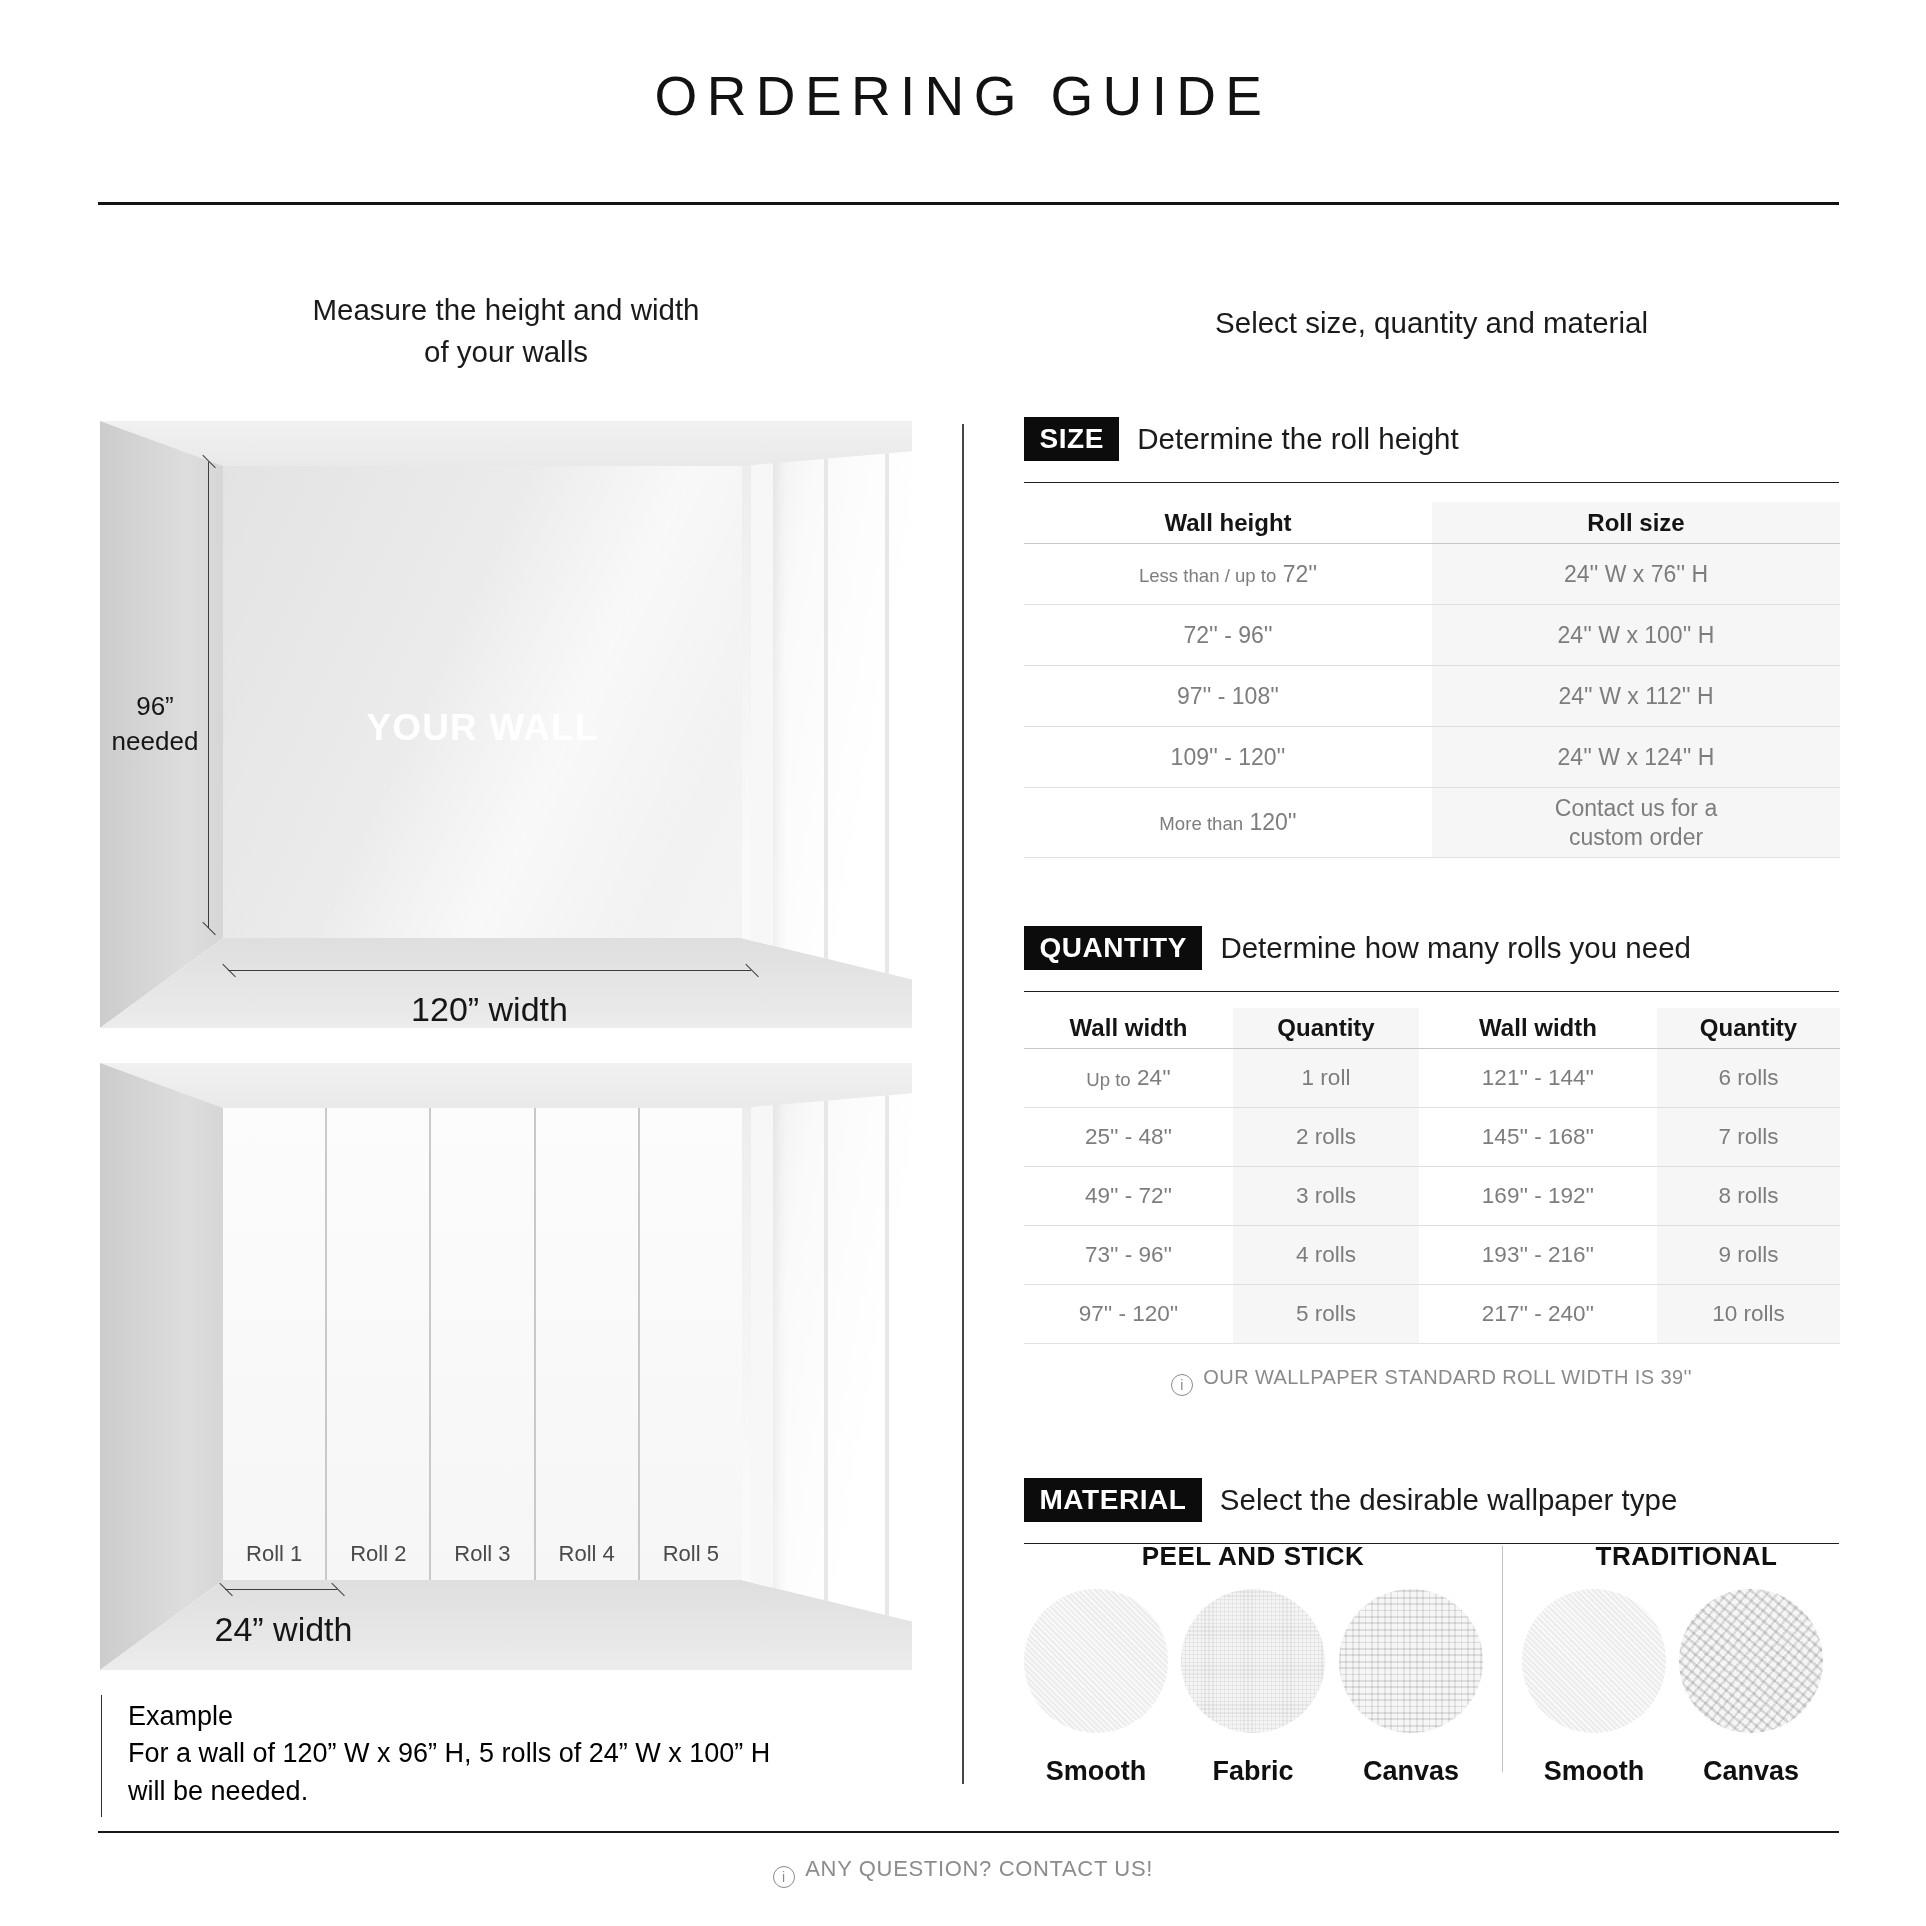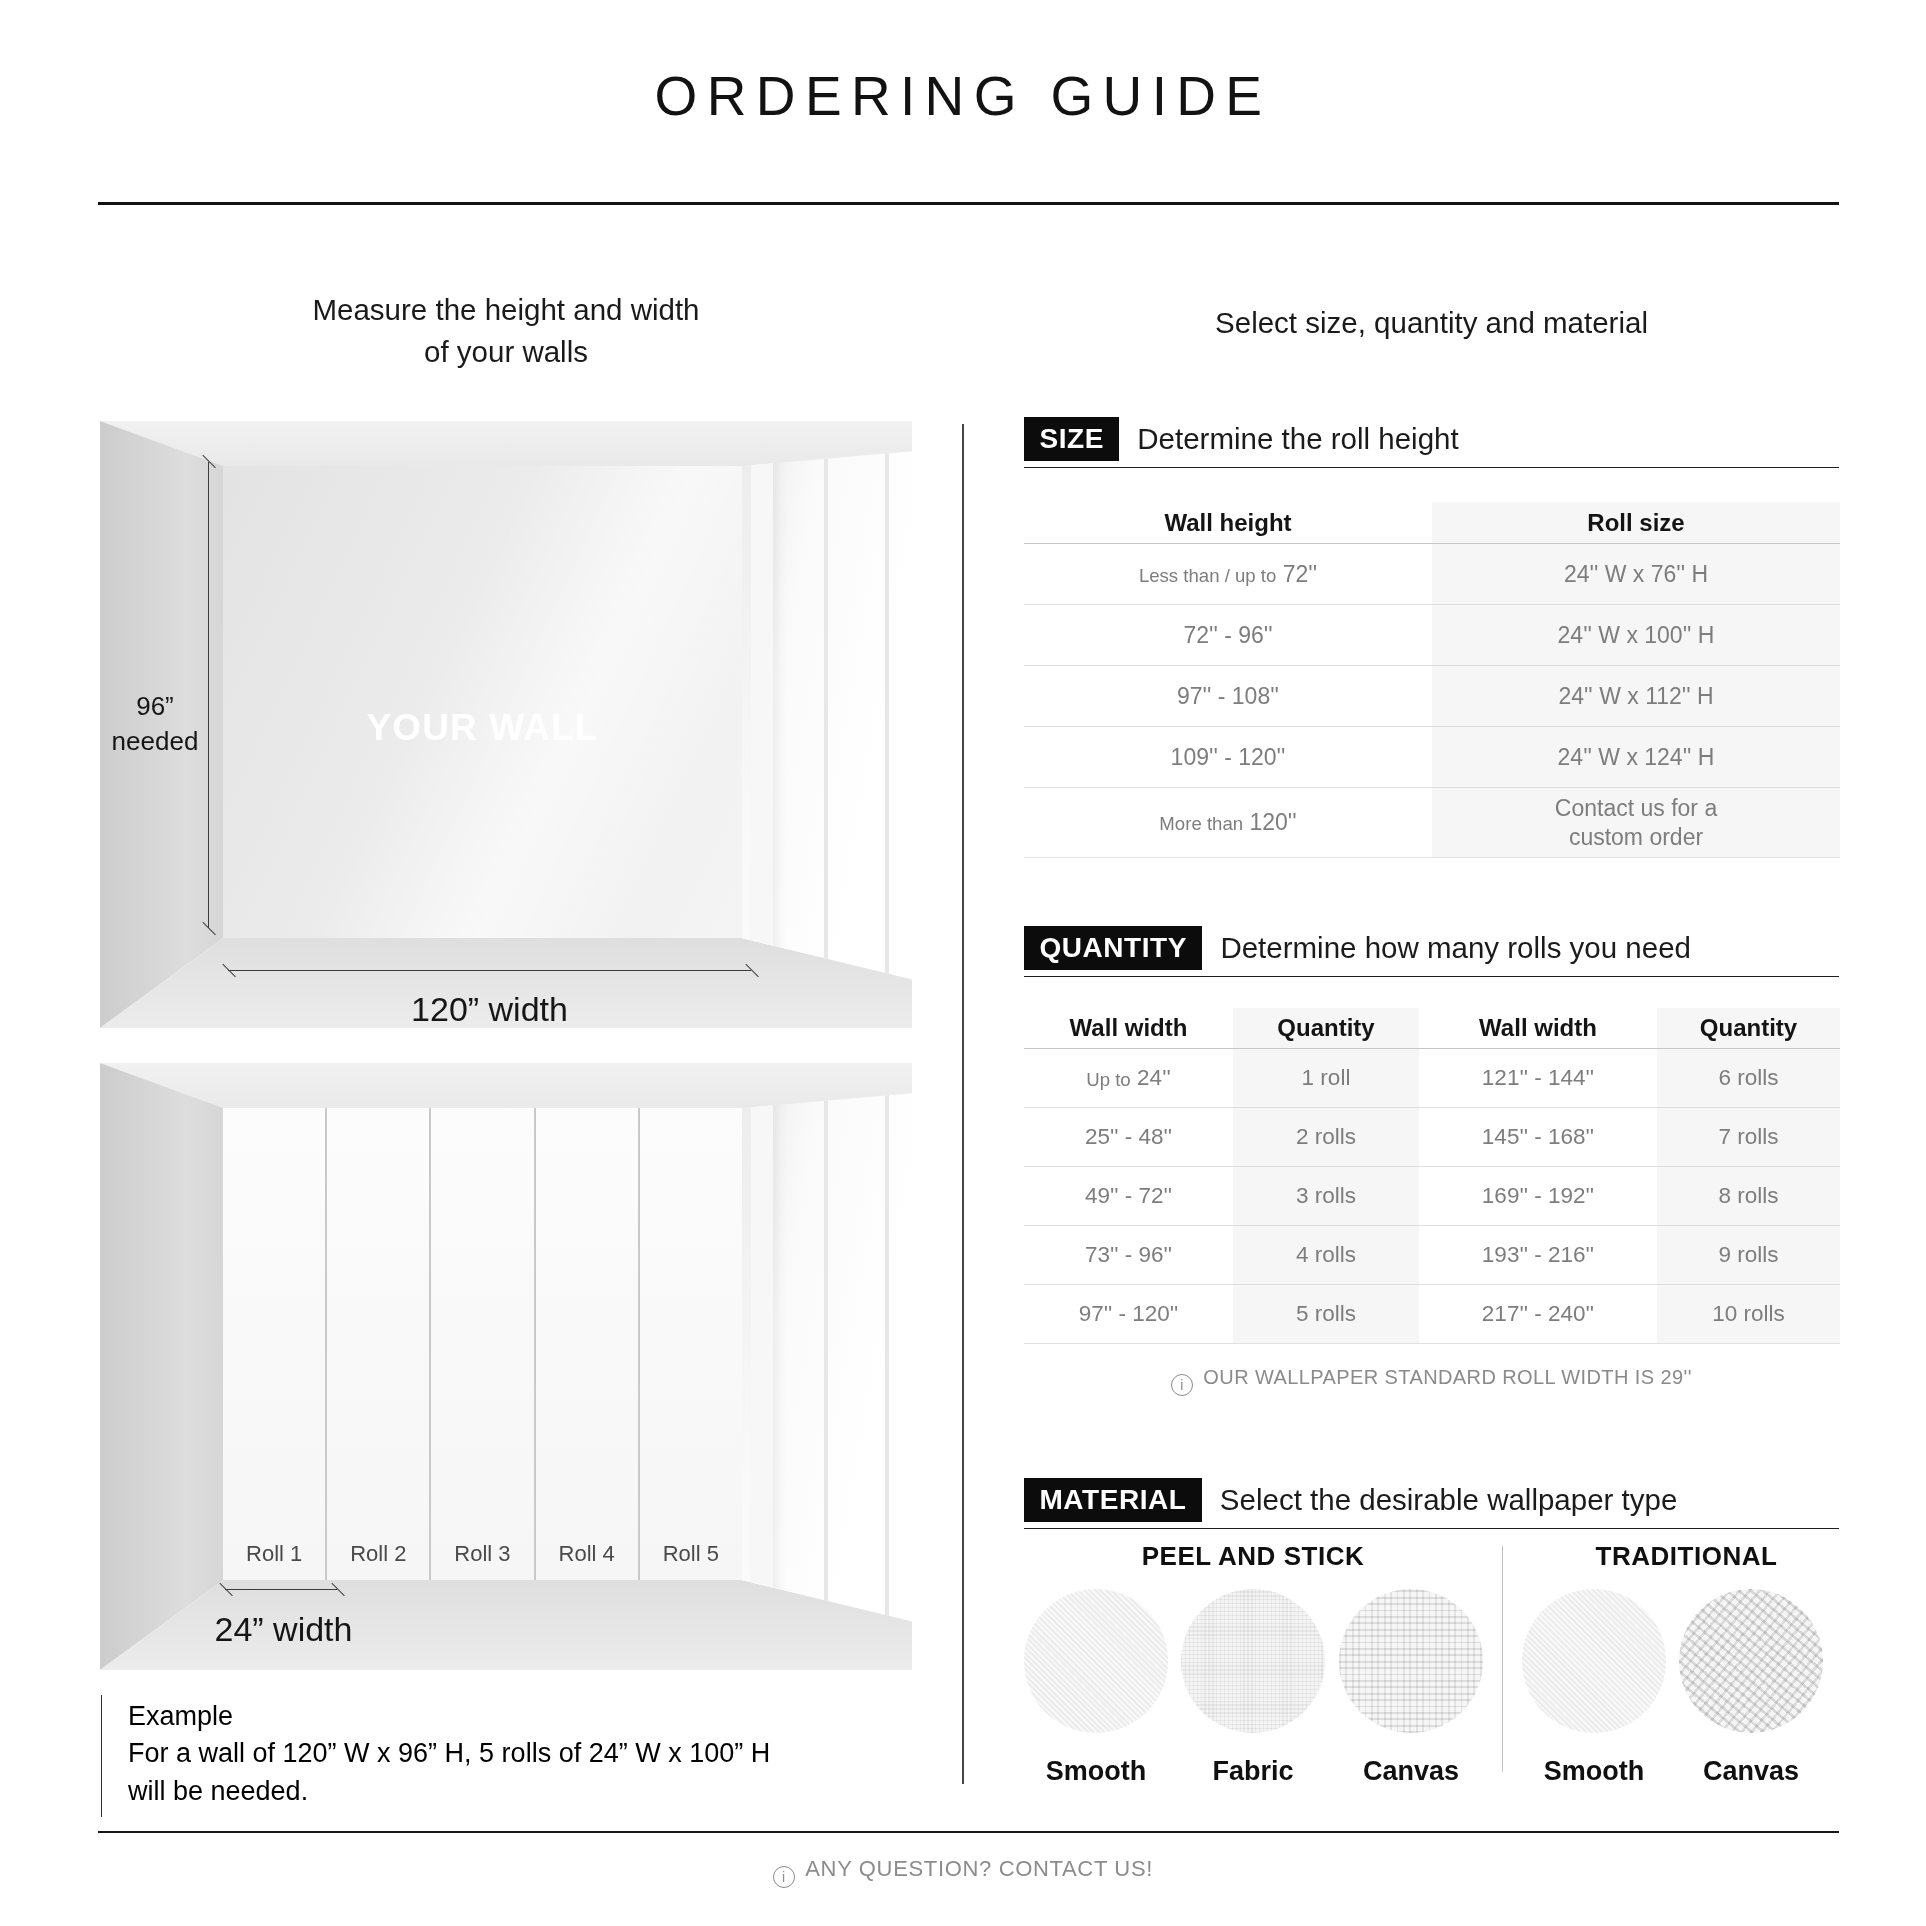"SIZE" .section-head { padding-bottom: 6px -> 21px }
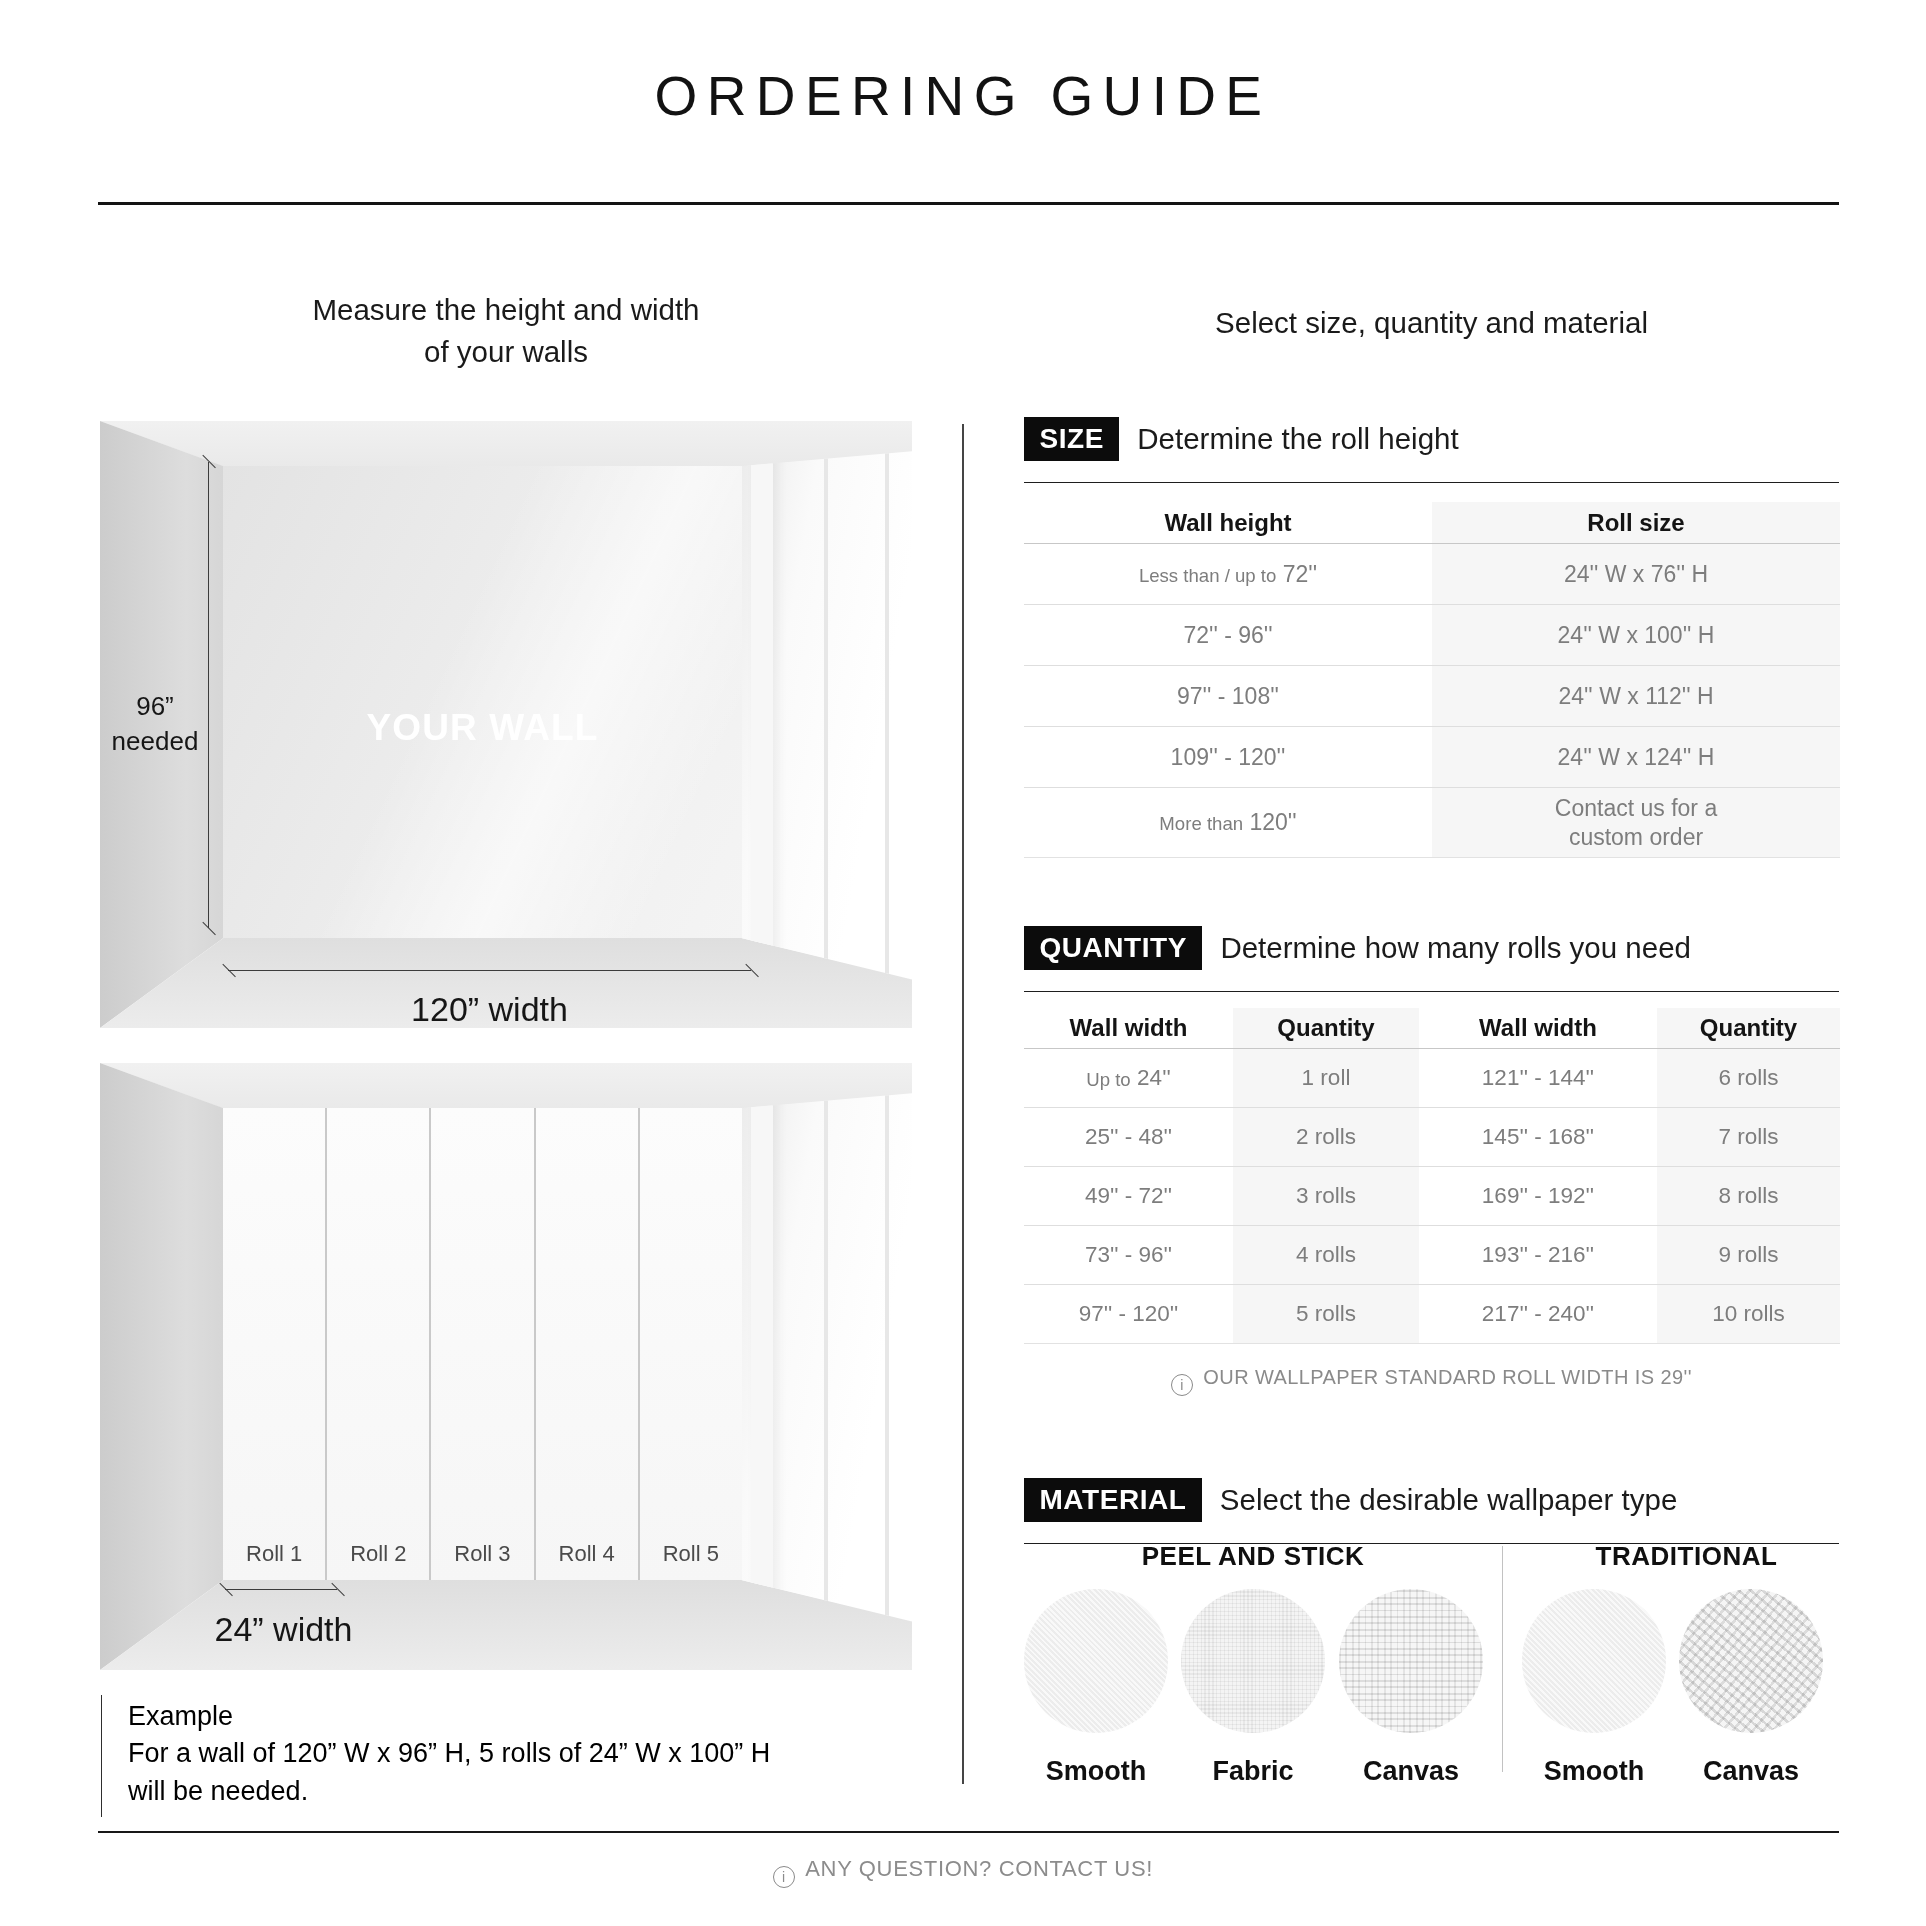"OUR WALLPAPER STANDARD ROLL WIDTH" span { text: 29'' -> 39'' }
